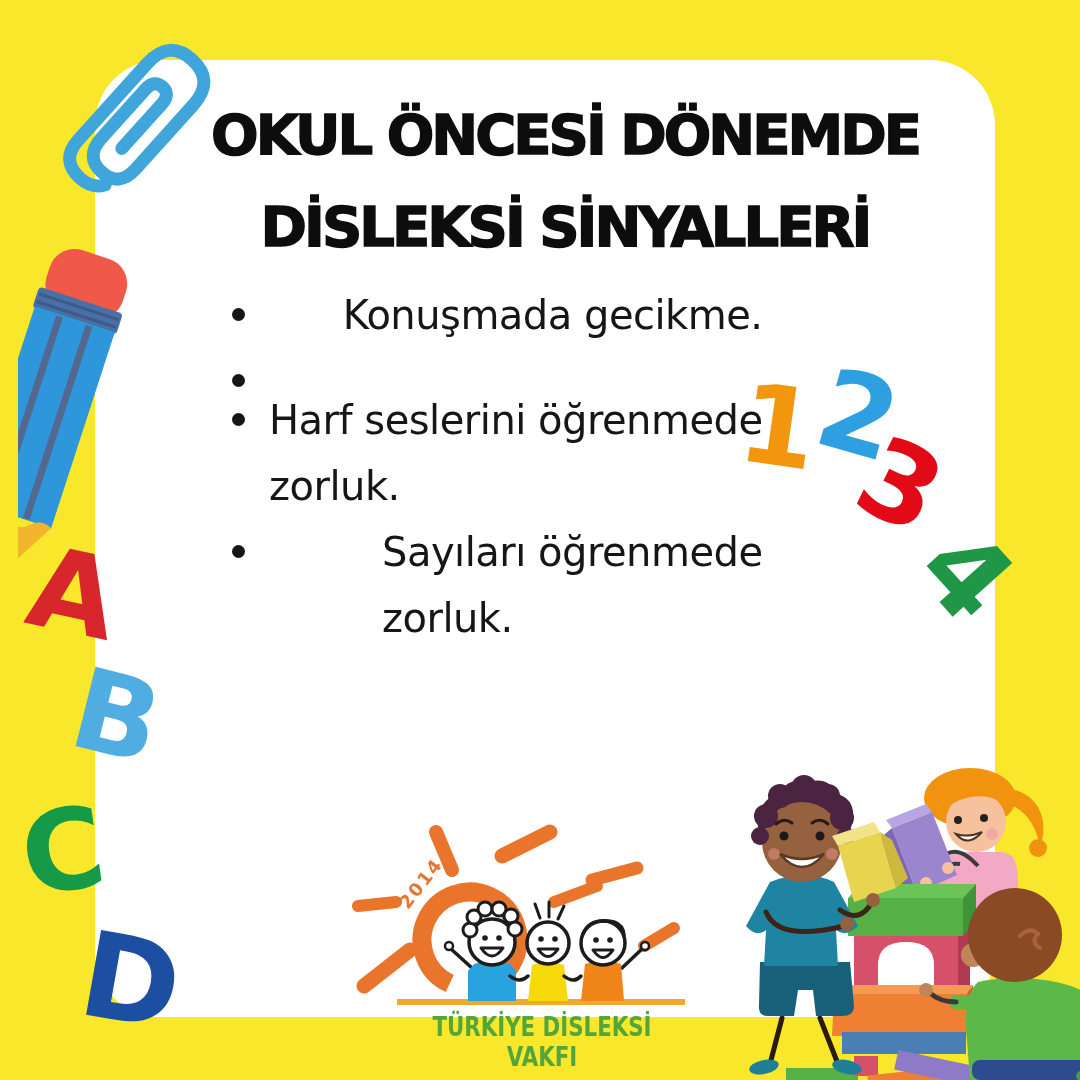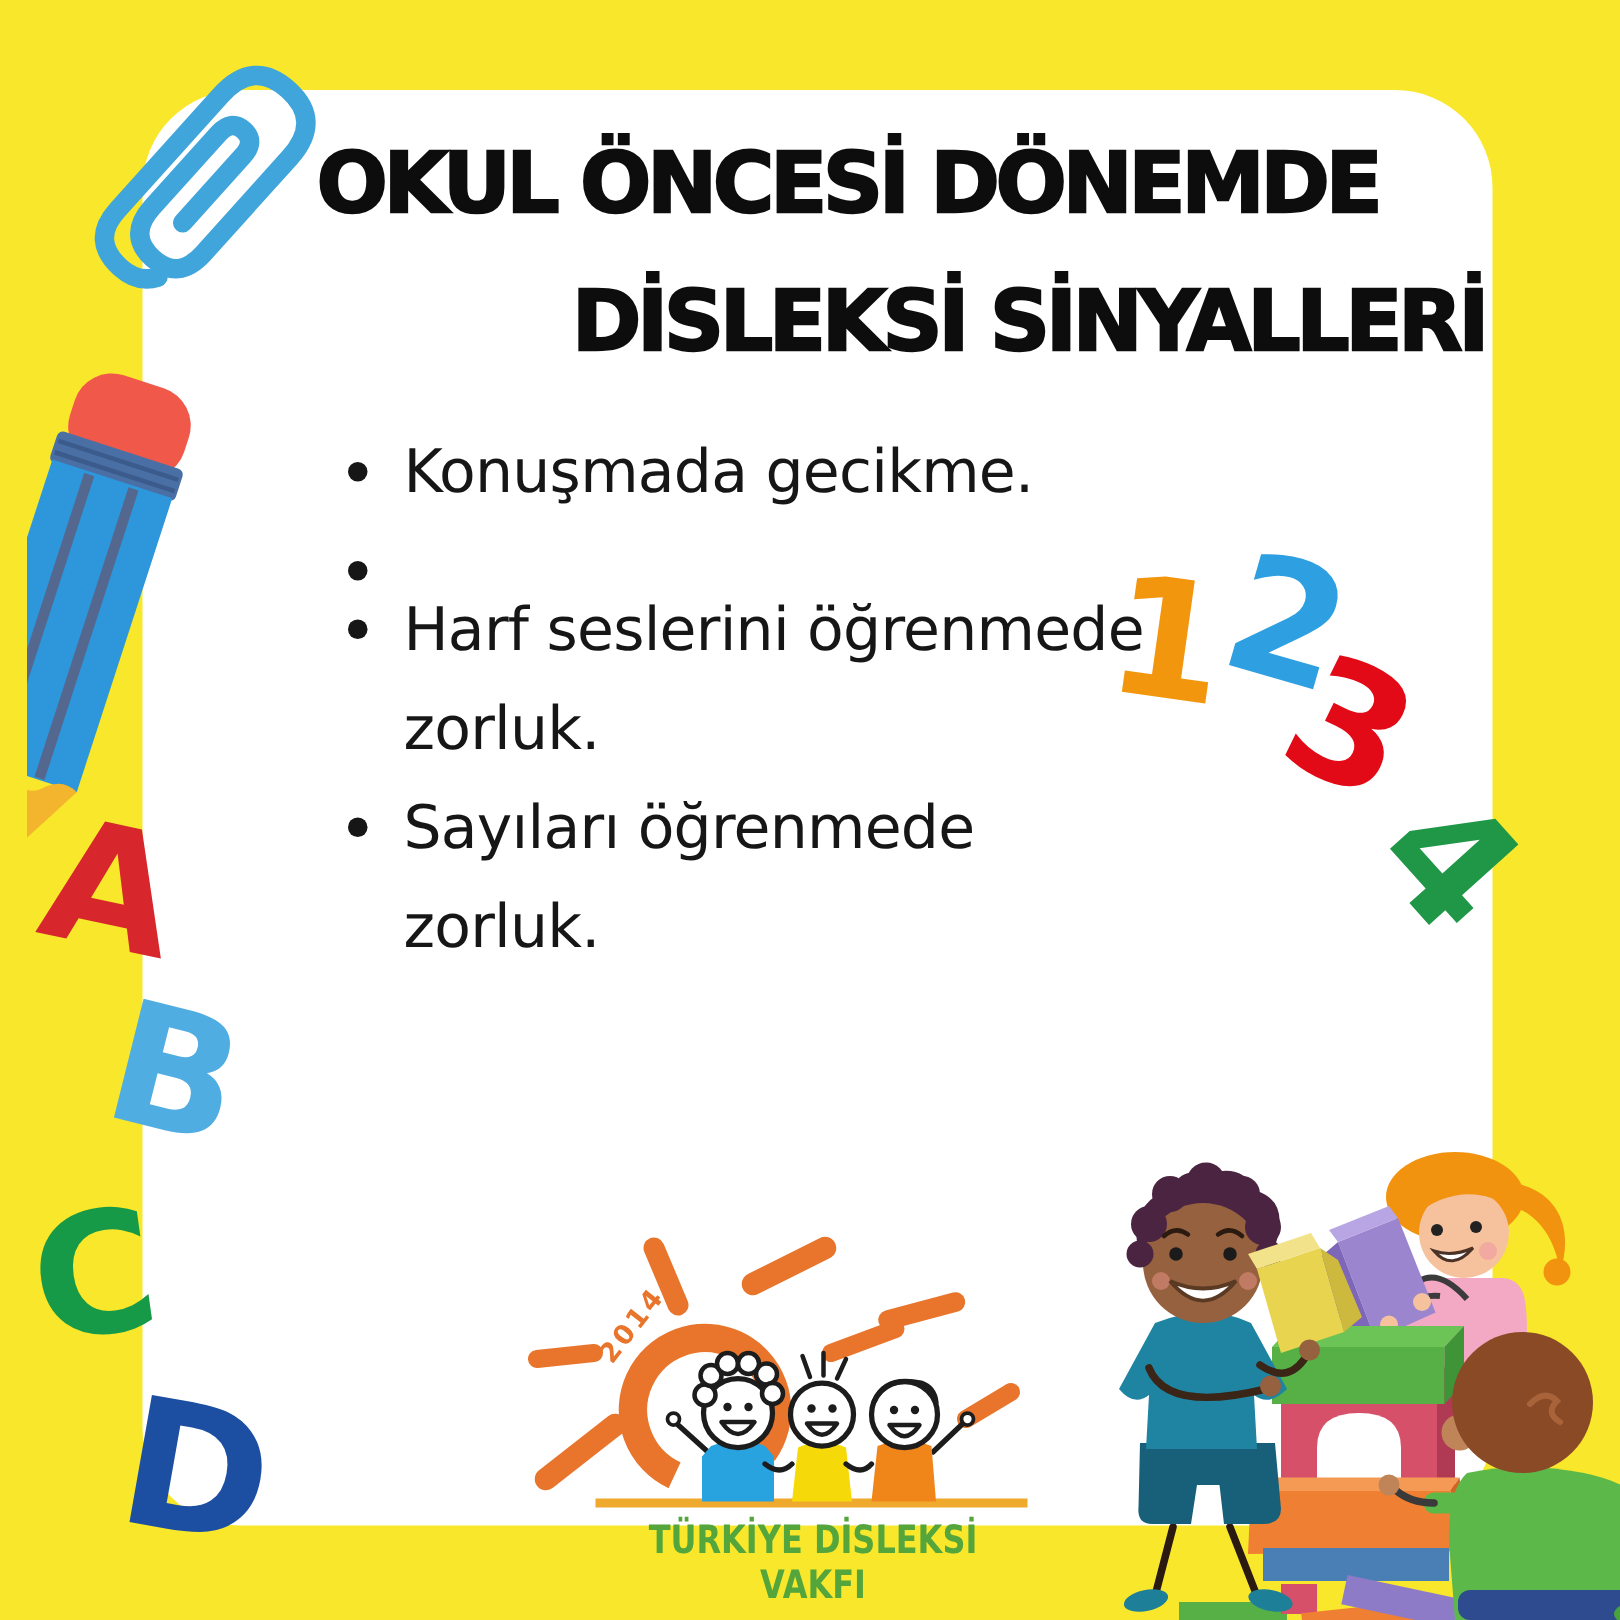"OKUL ÖNCESİ DÖNEMDE" .title-block { top: 80px -> 92px }
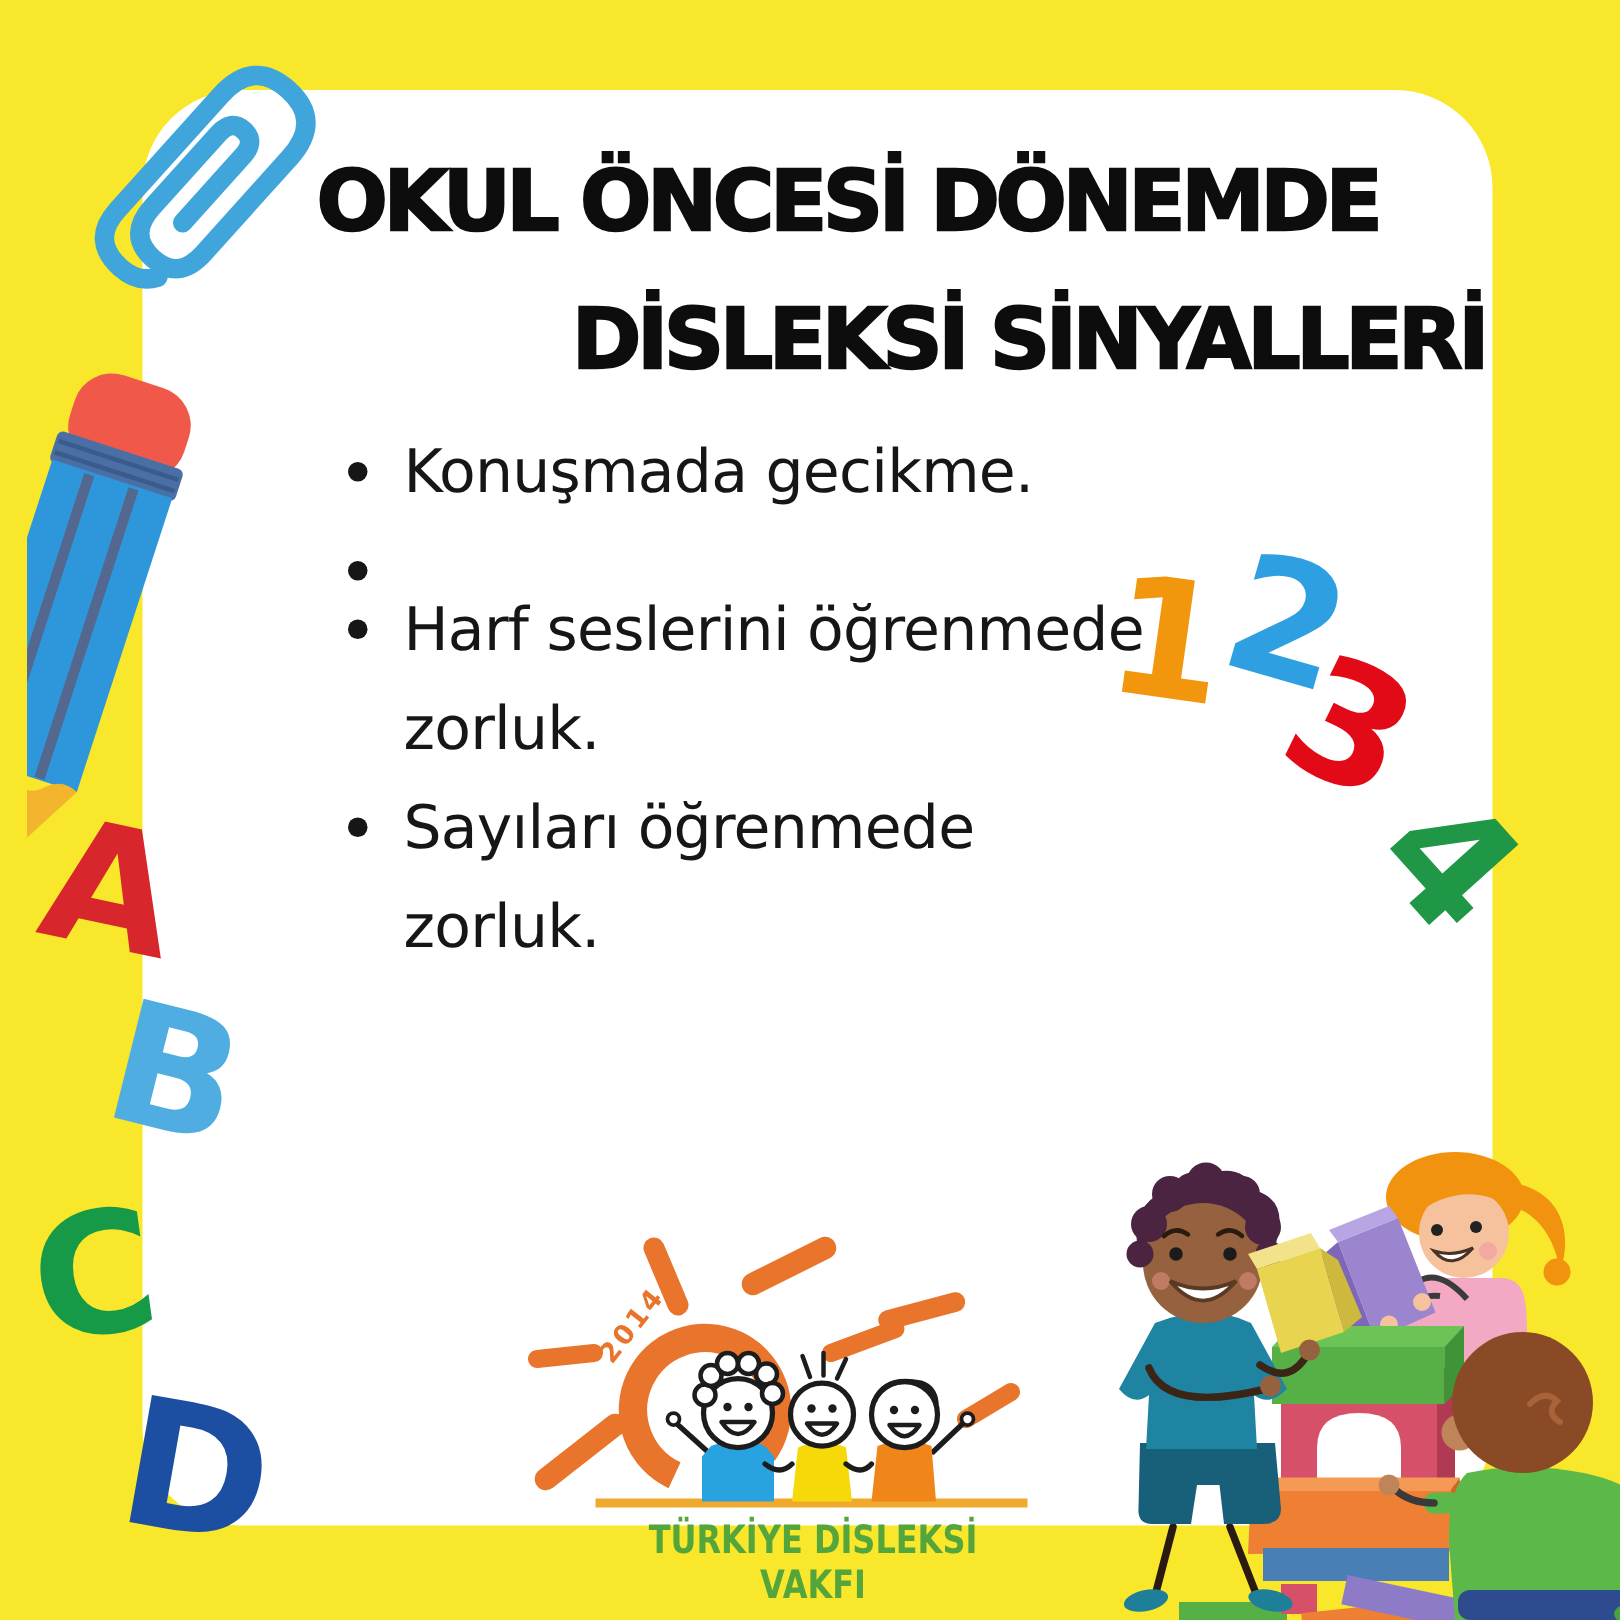"DİSLEKSİ SİNYALLERİ" .title-line2 { text-align: right -> none }
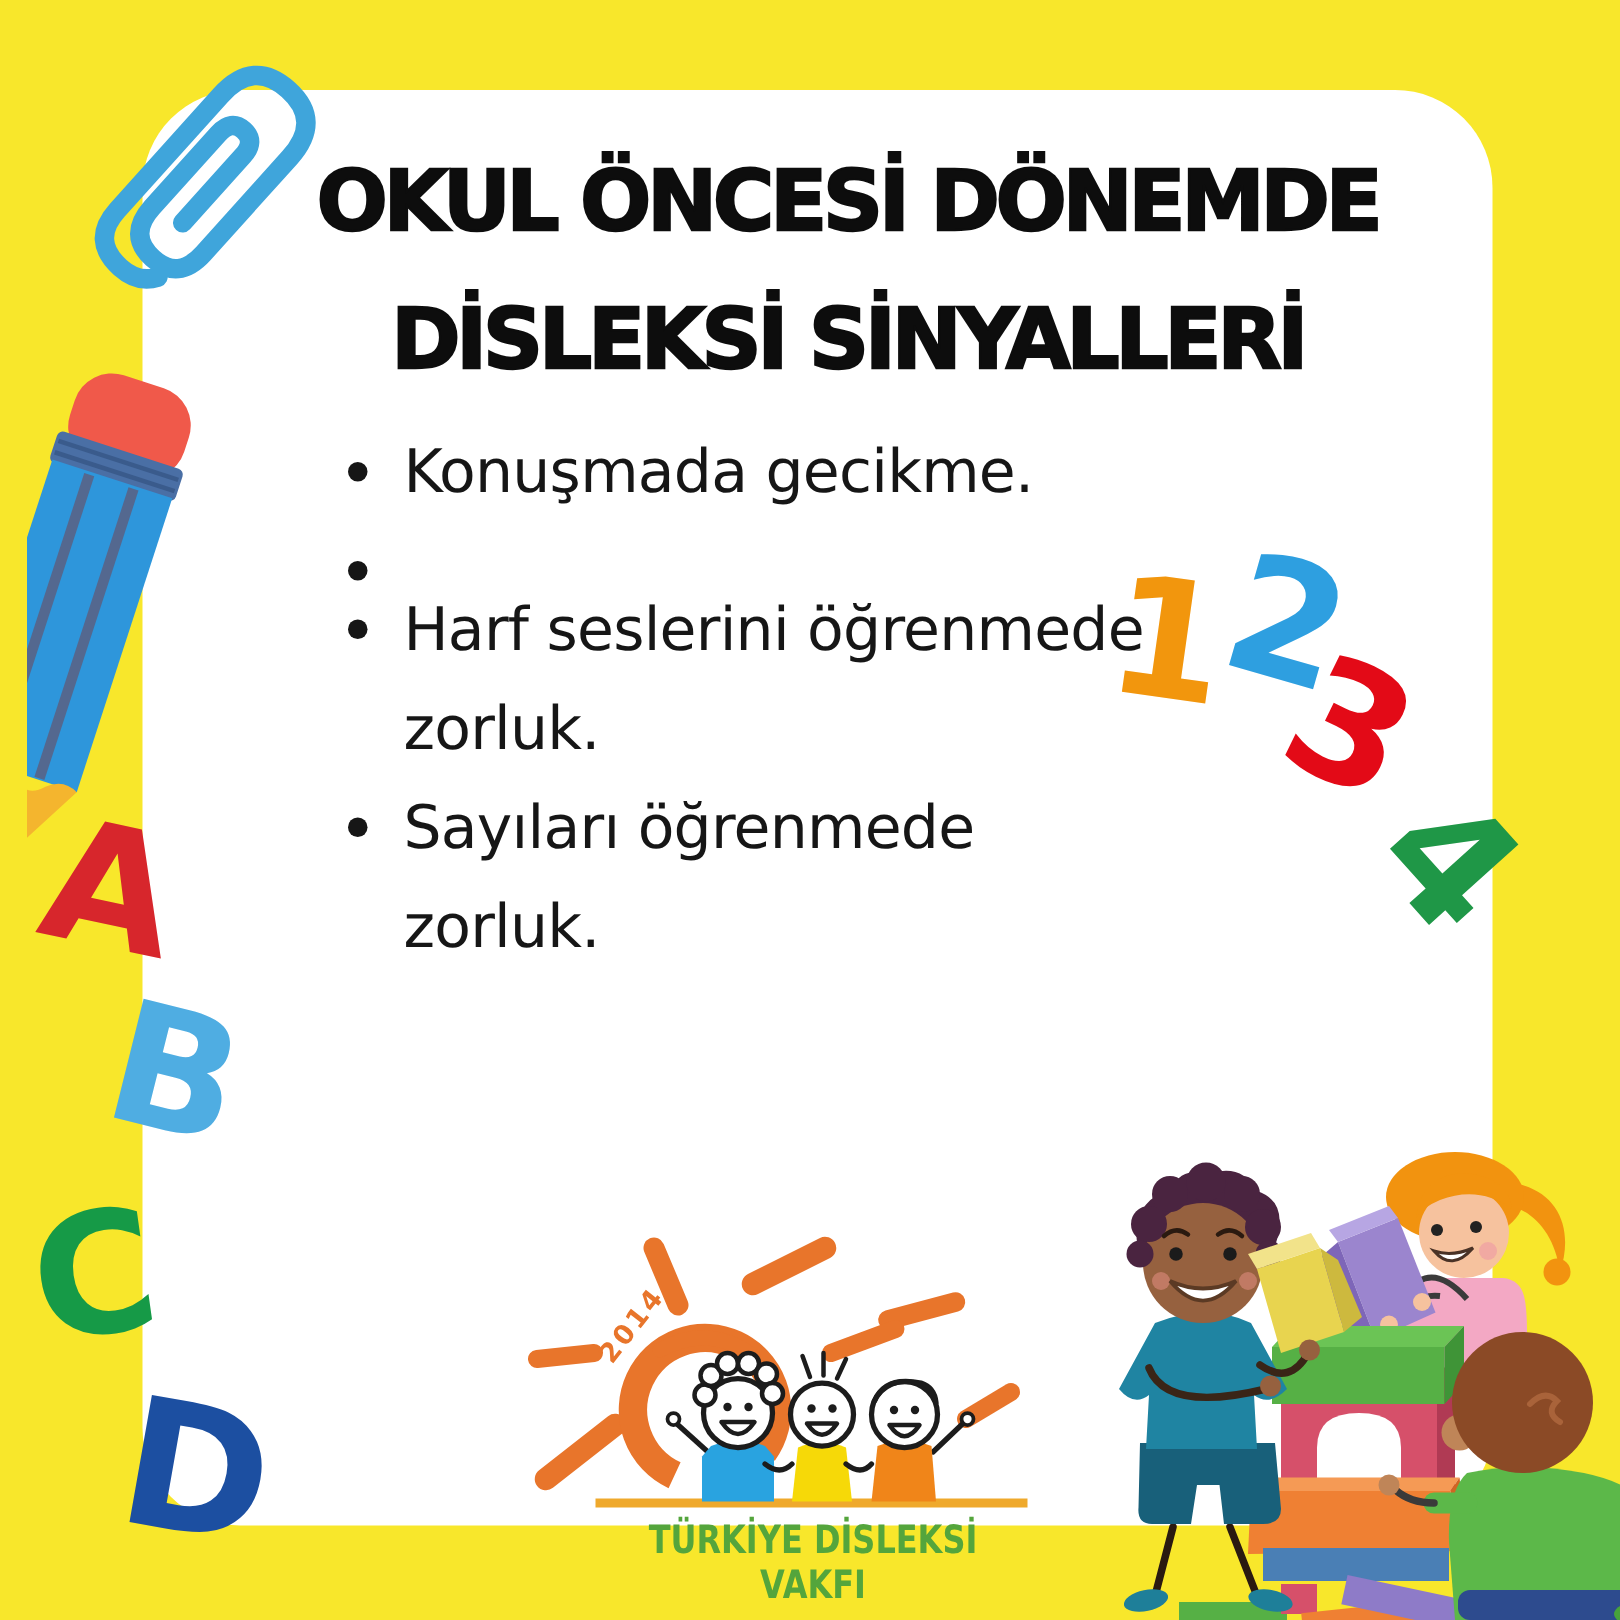"Konuşmada gecikme." .symptom-list li { justify-content: none -> space-between }
